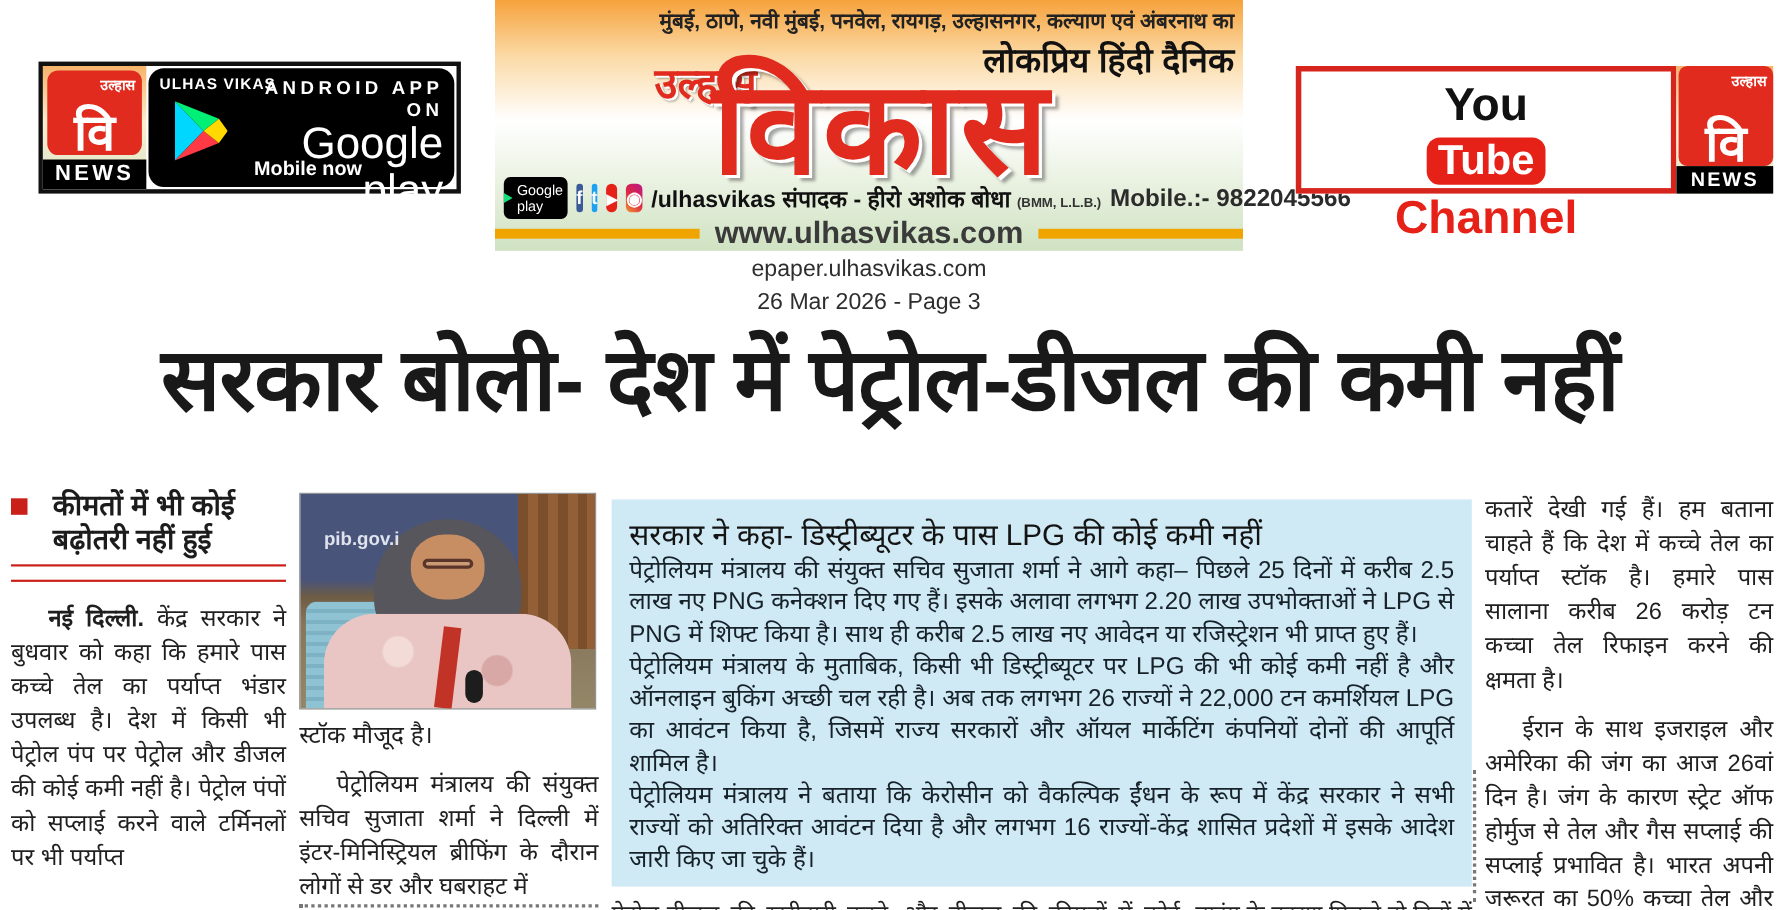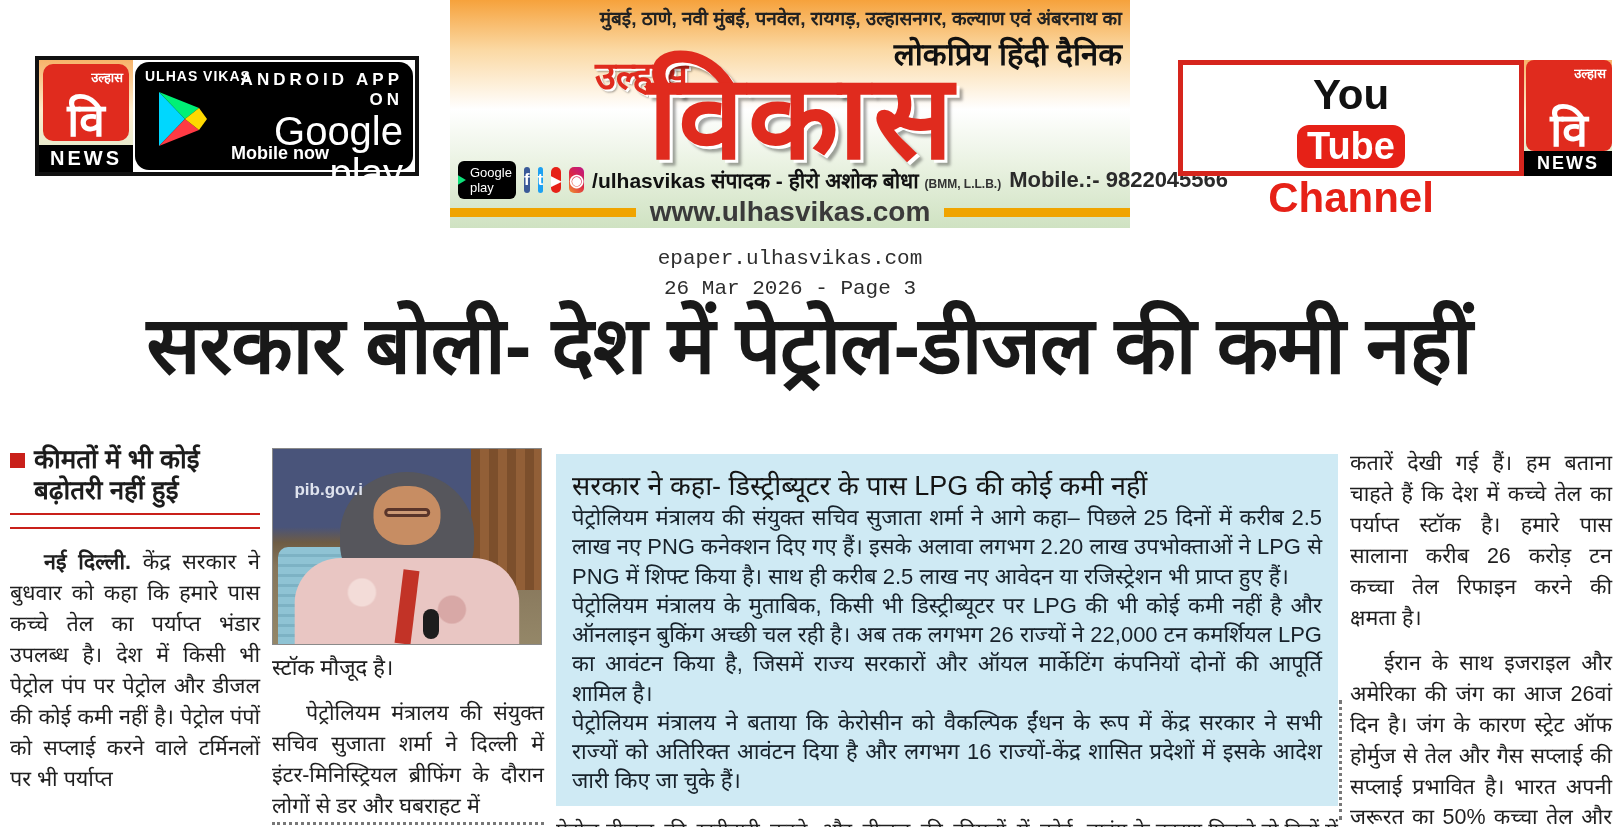"epaper.ulhasvikas.com" .epaper { font-family: Liberation Mono, monospace -> none; top: 244px -> 230px }
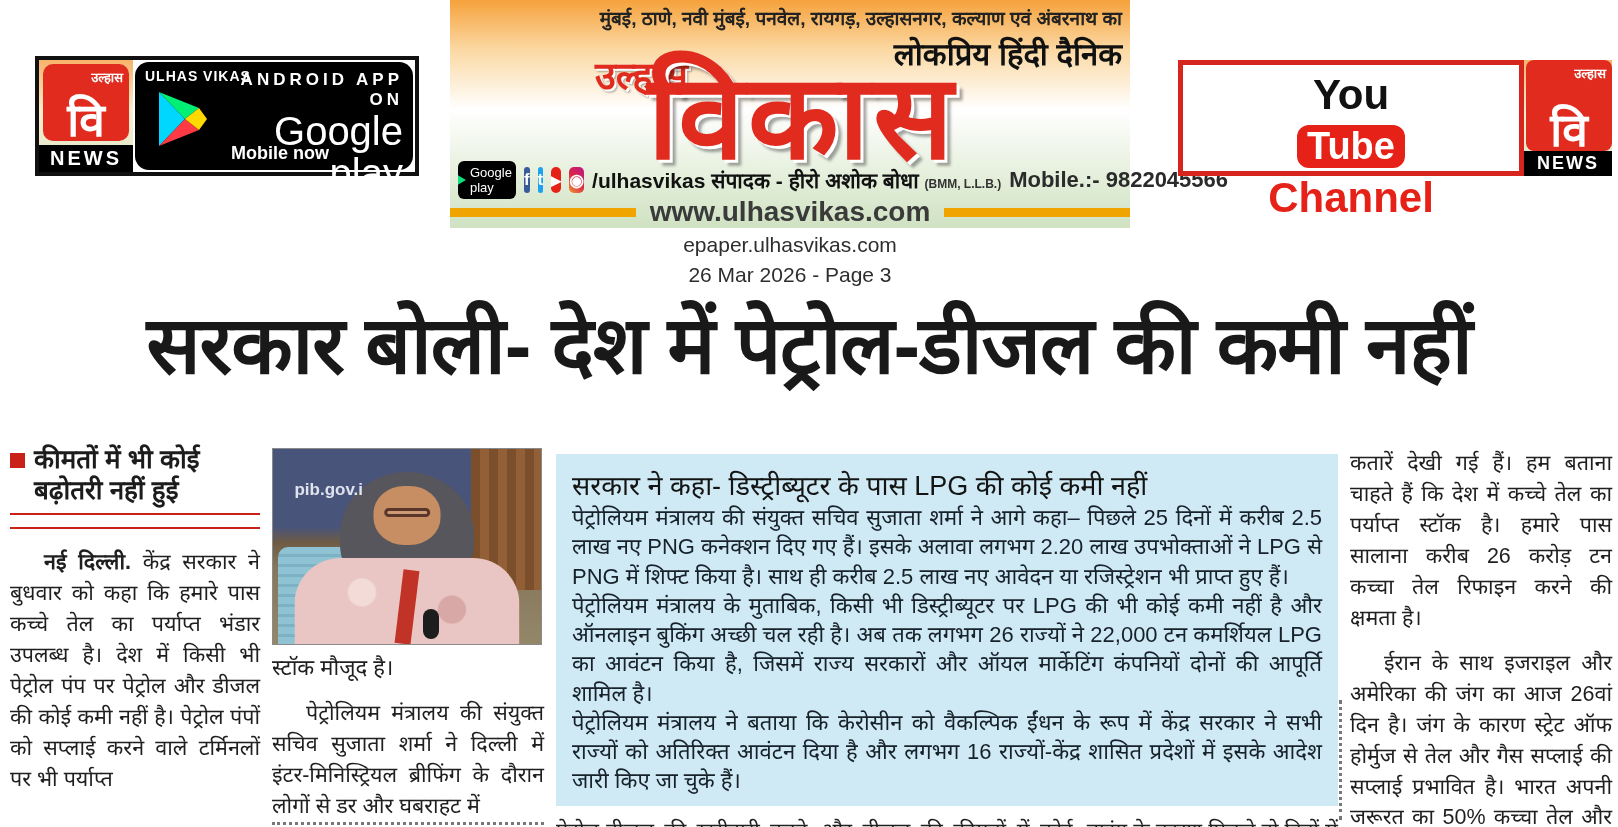"कीमतों में भी कोई बढ़ोतरी" .bullet-text { margin-left: none -> 14px }
